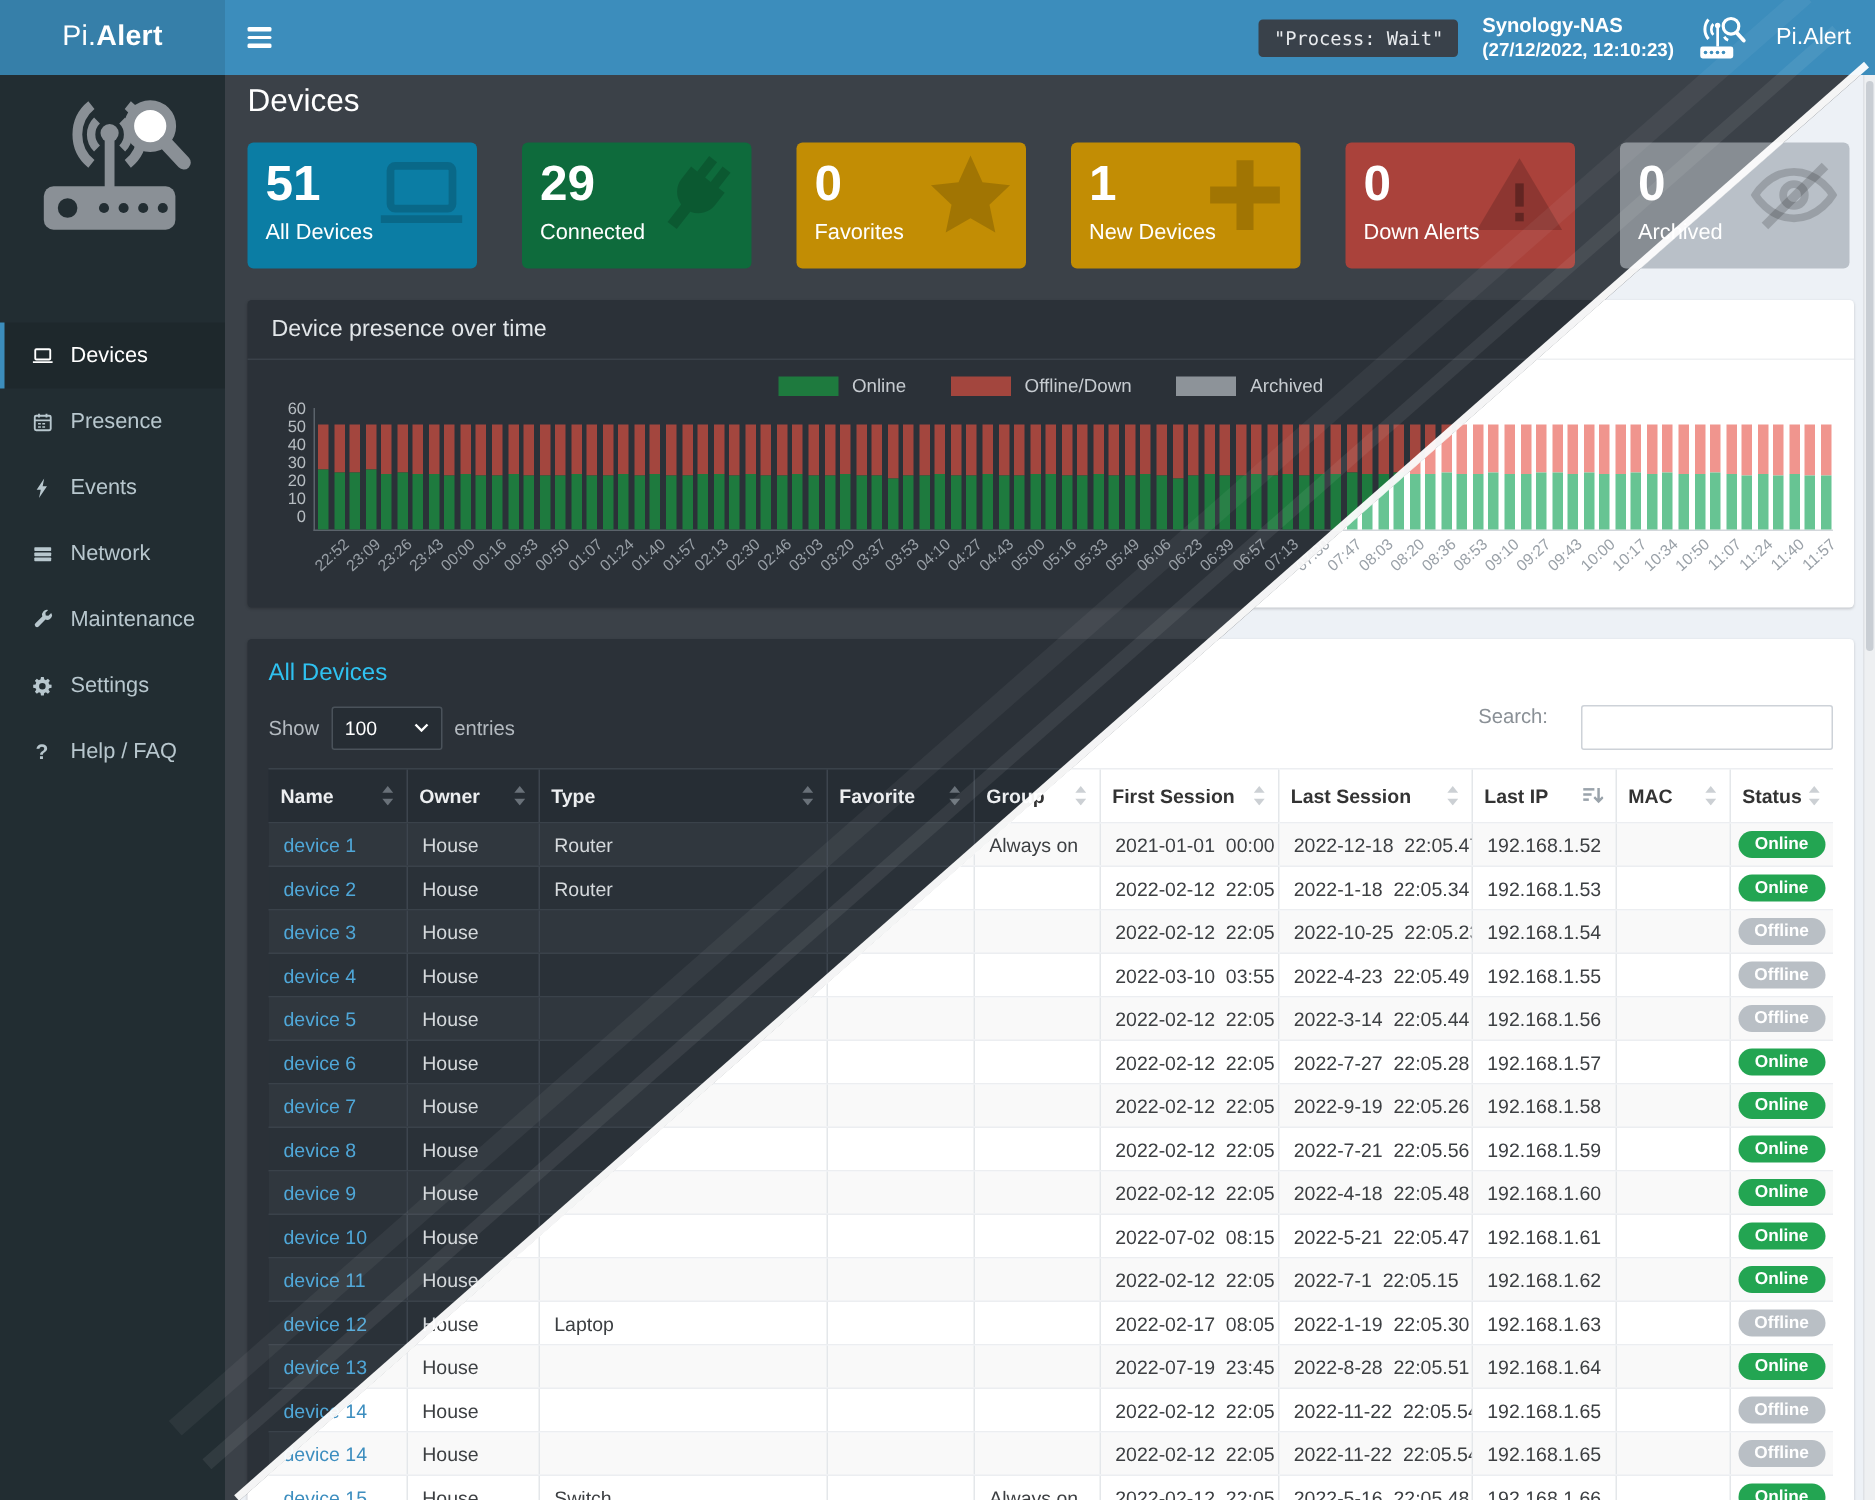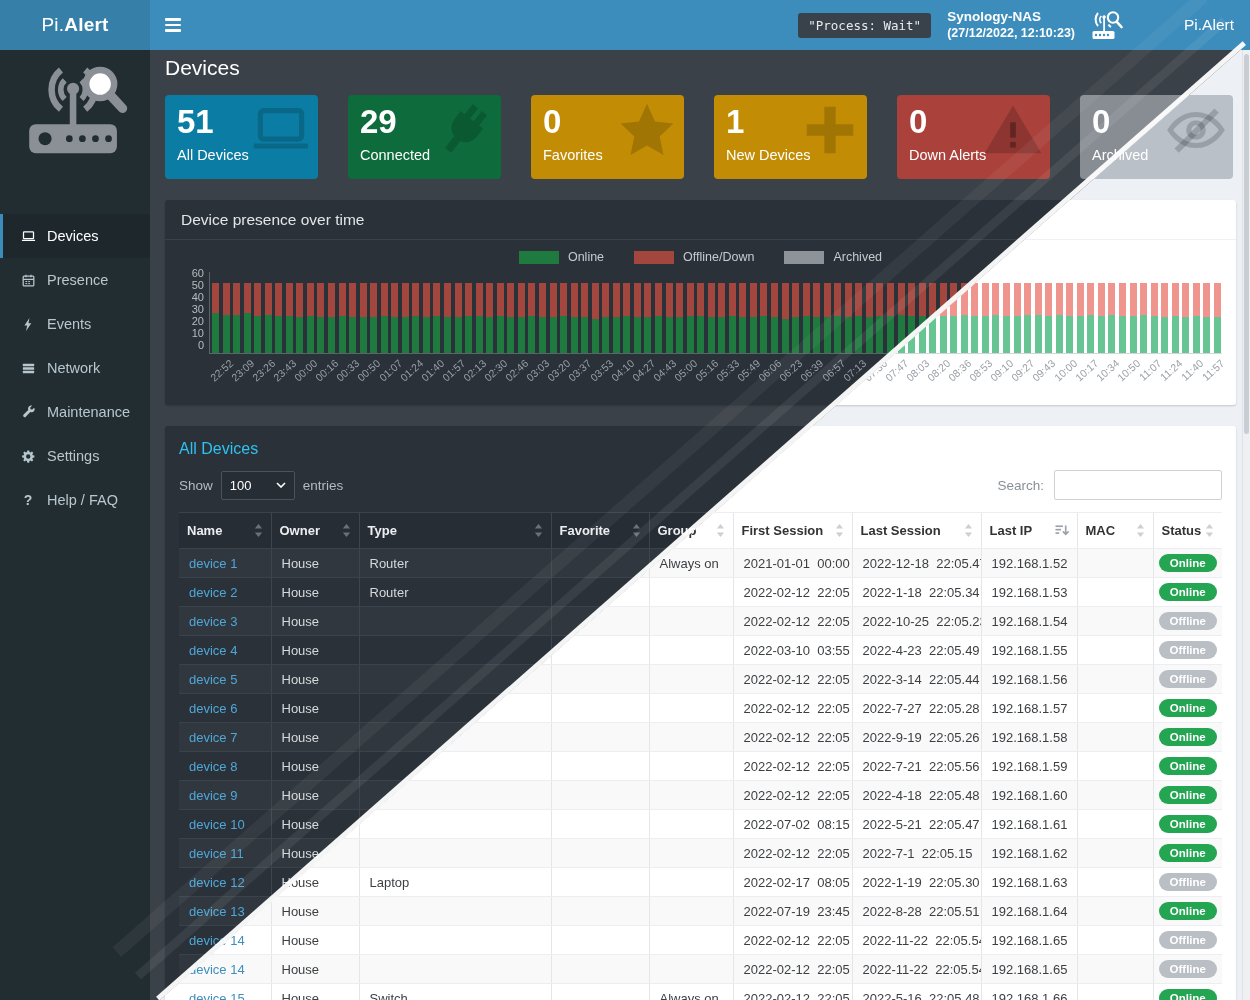"Pi.Alert" .nav-brand-text { margin-left: 41px -> none }
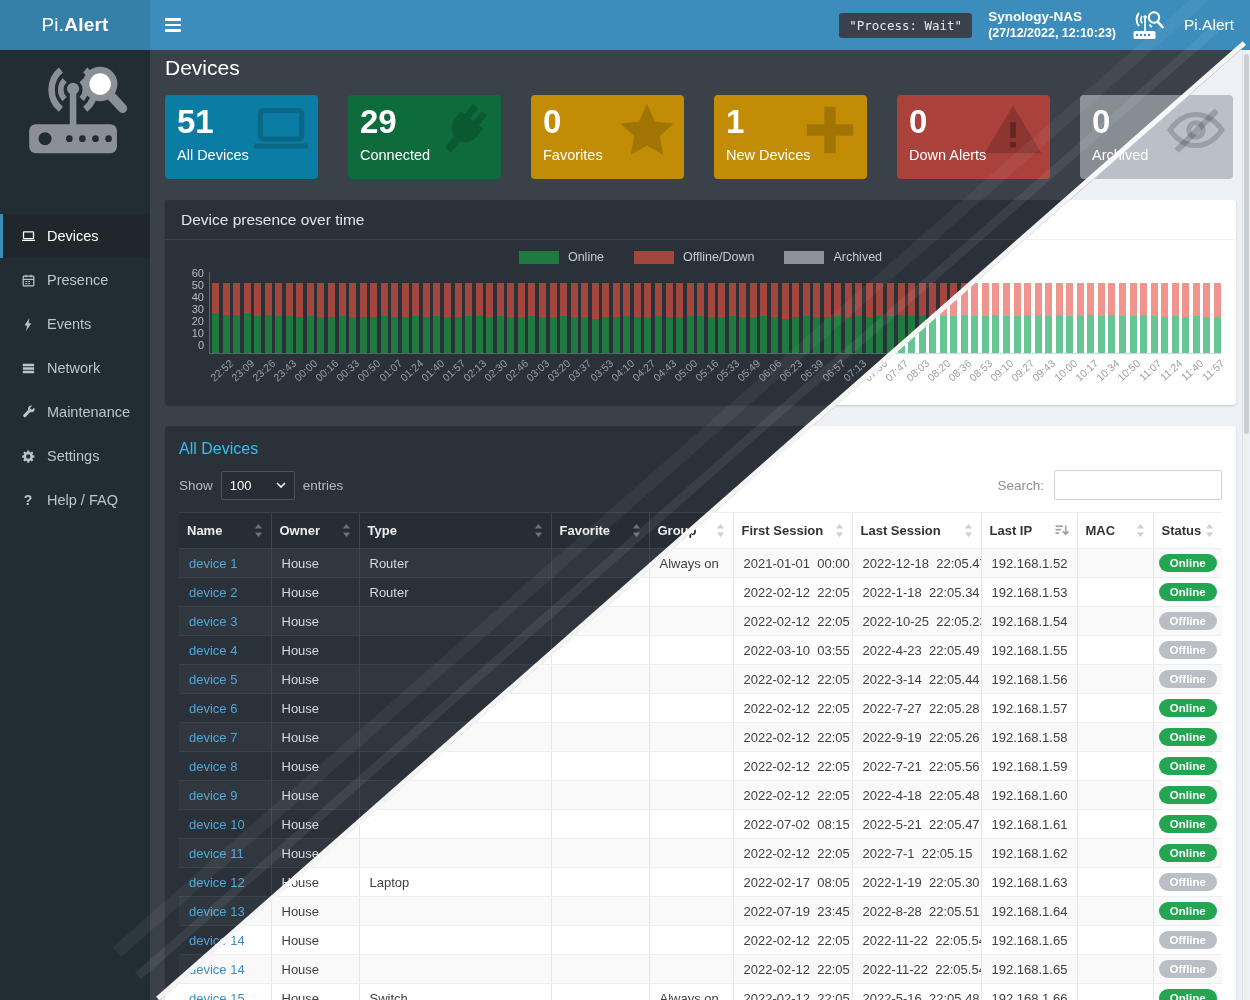"Search:" .search-control { align-items: center -> none; gap: 10px -> 22px }
